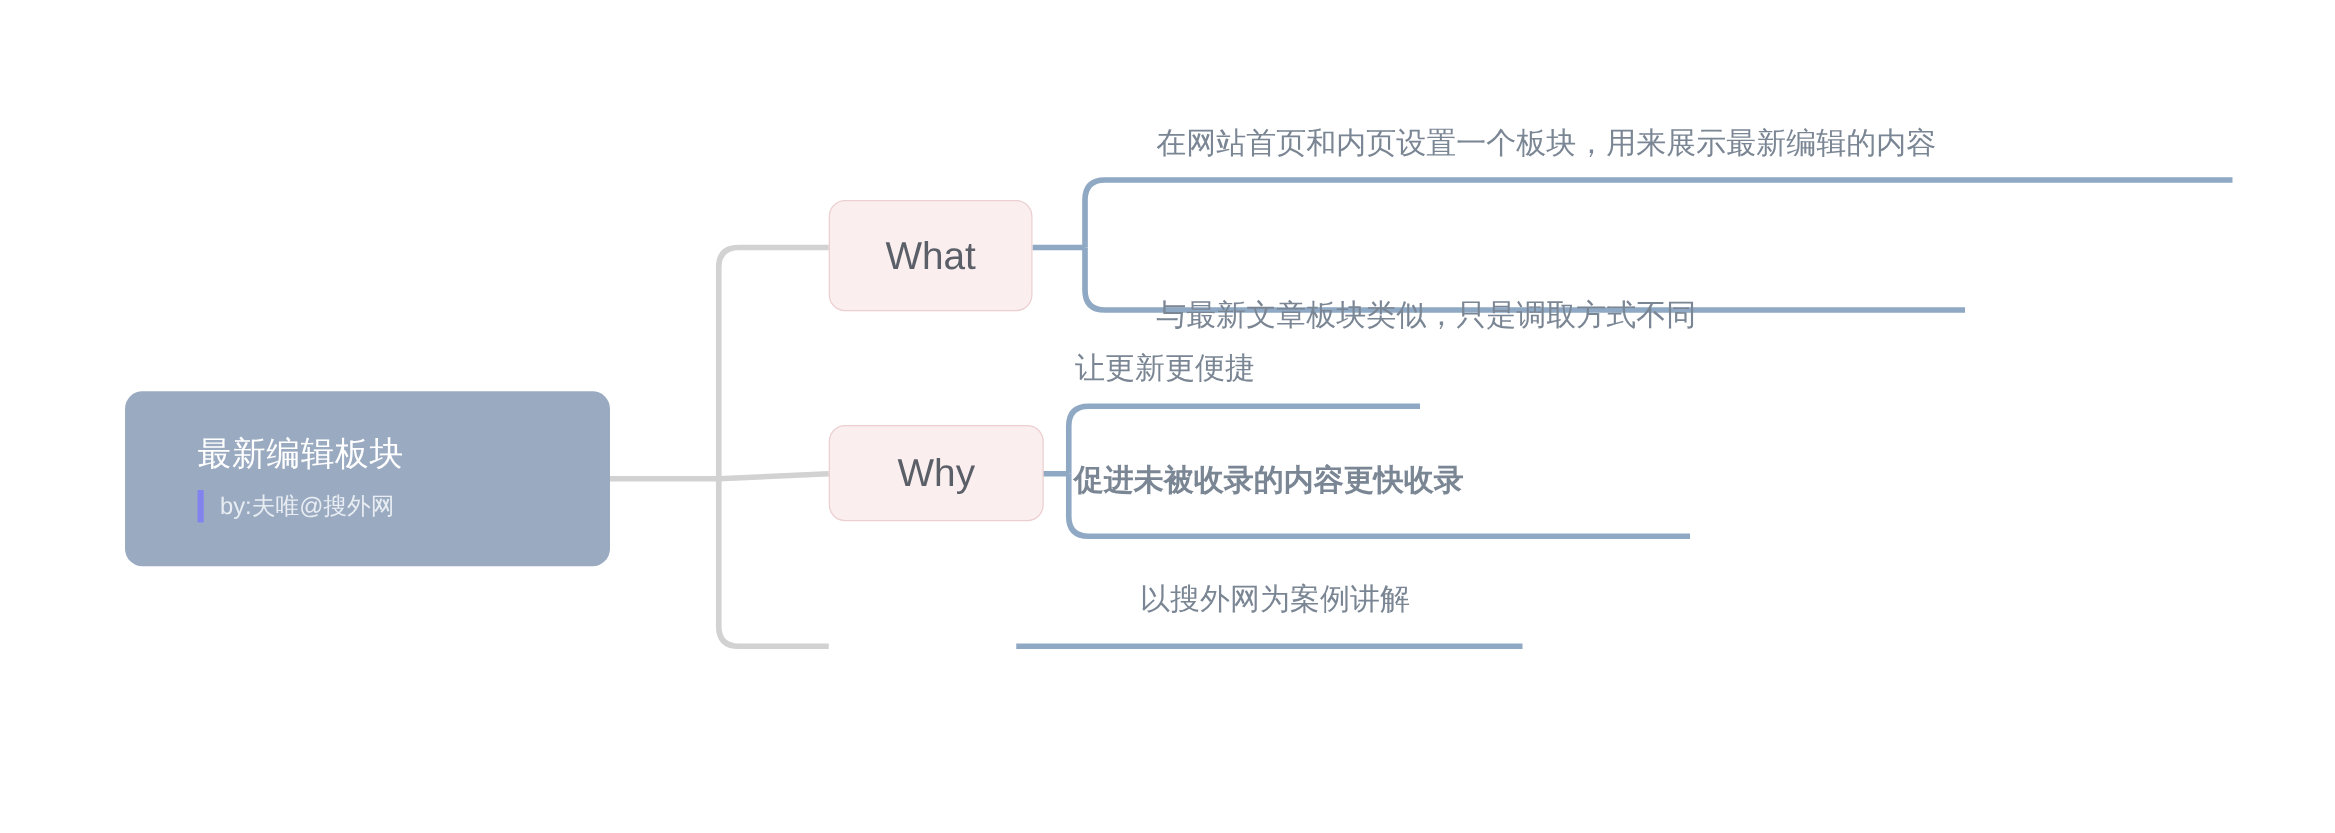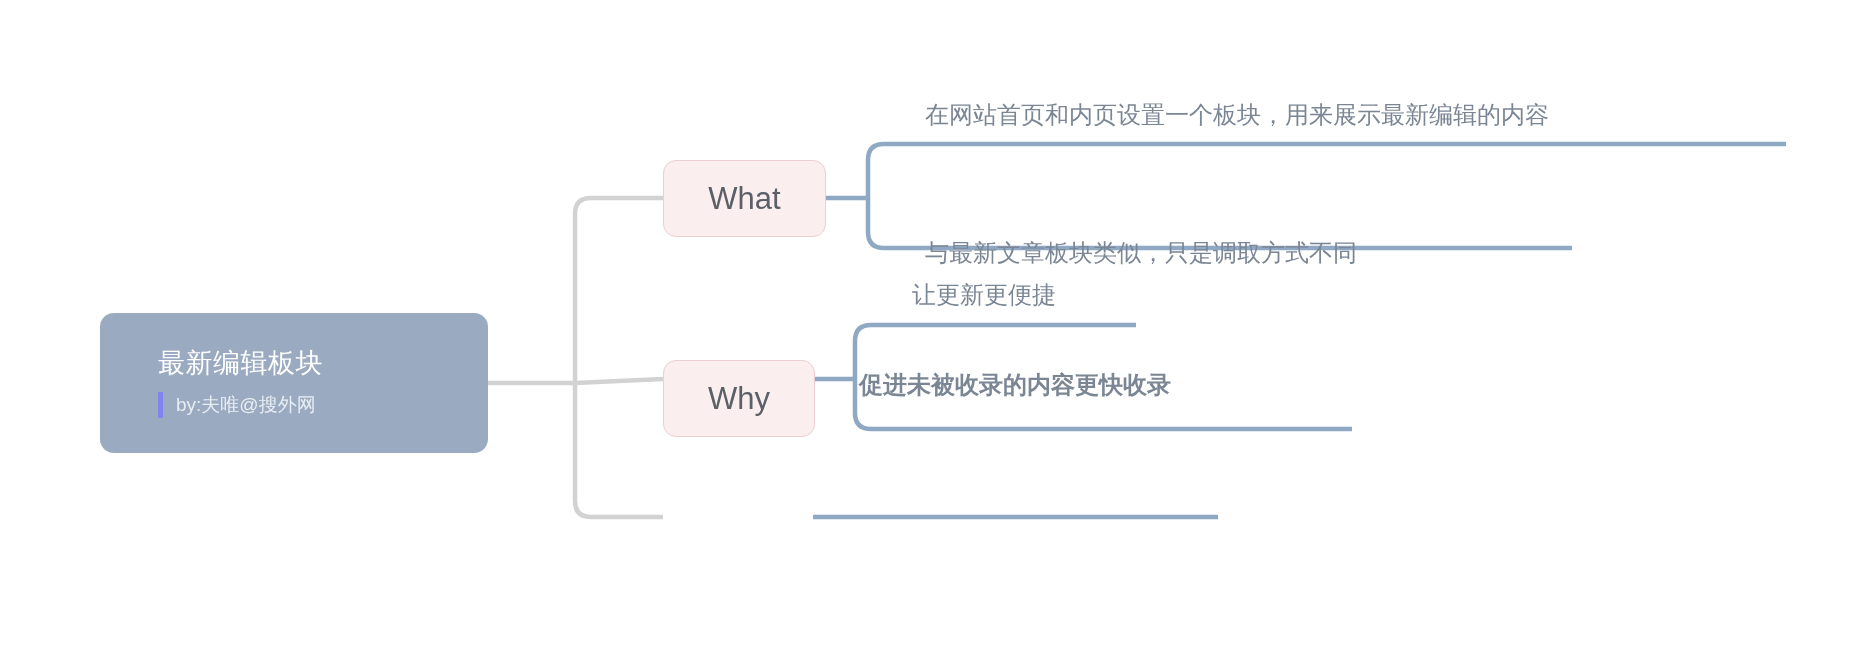"What" .branch-what { height: 77px -> 89px }
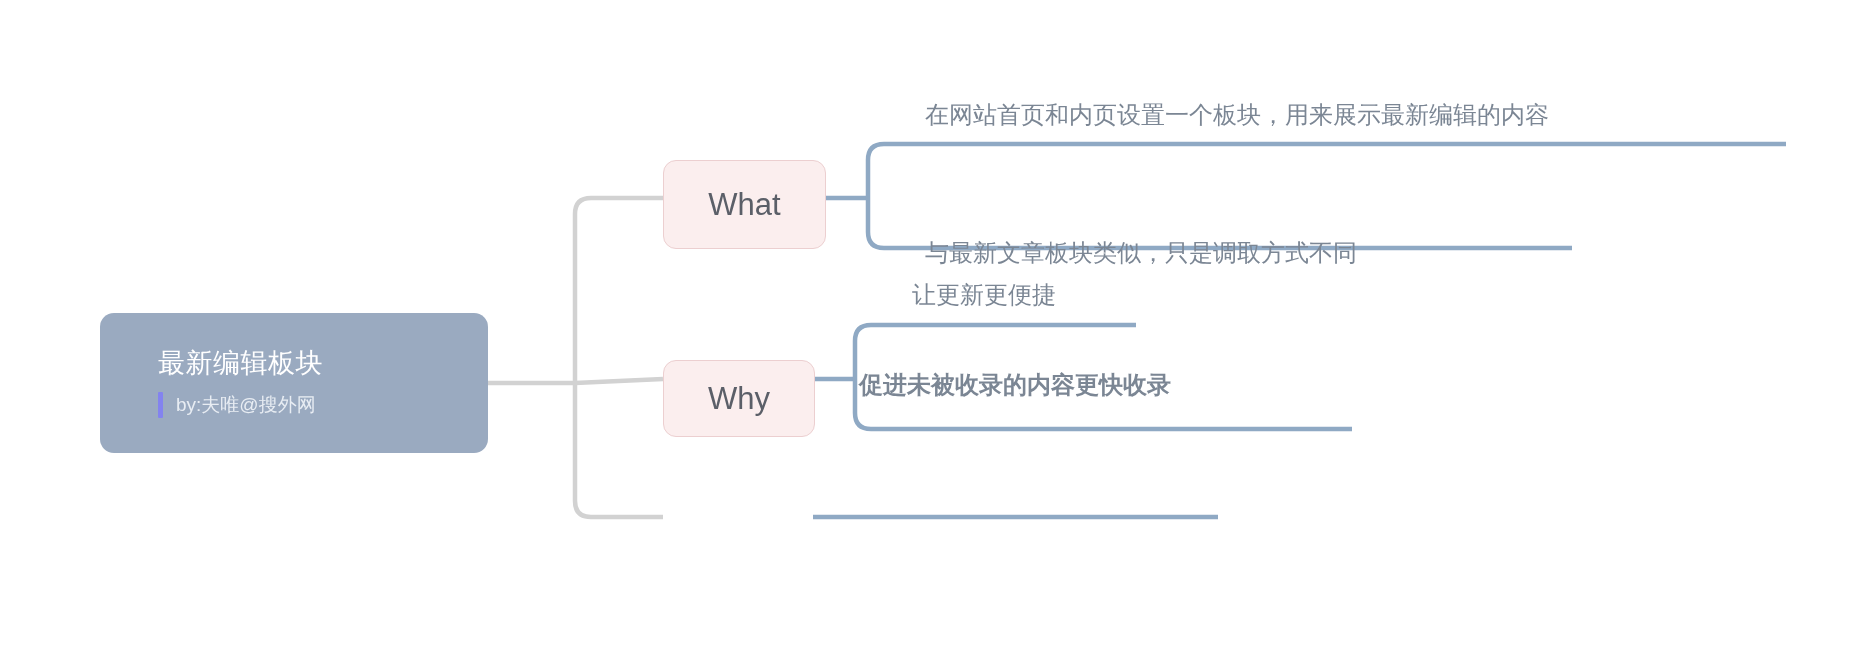"让更新更便捷" .leaf-y1 { left: 912px -> 860px }
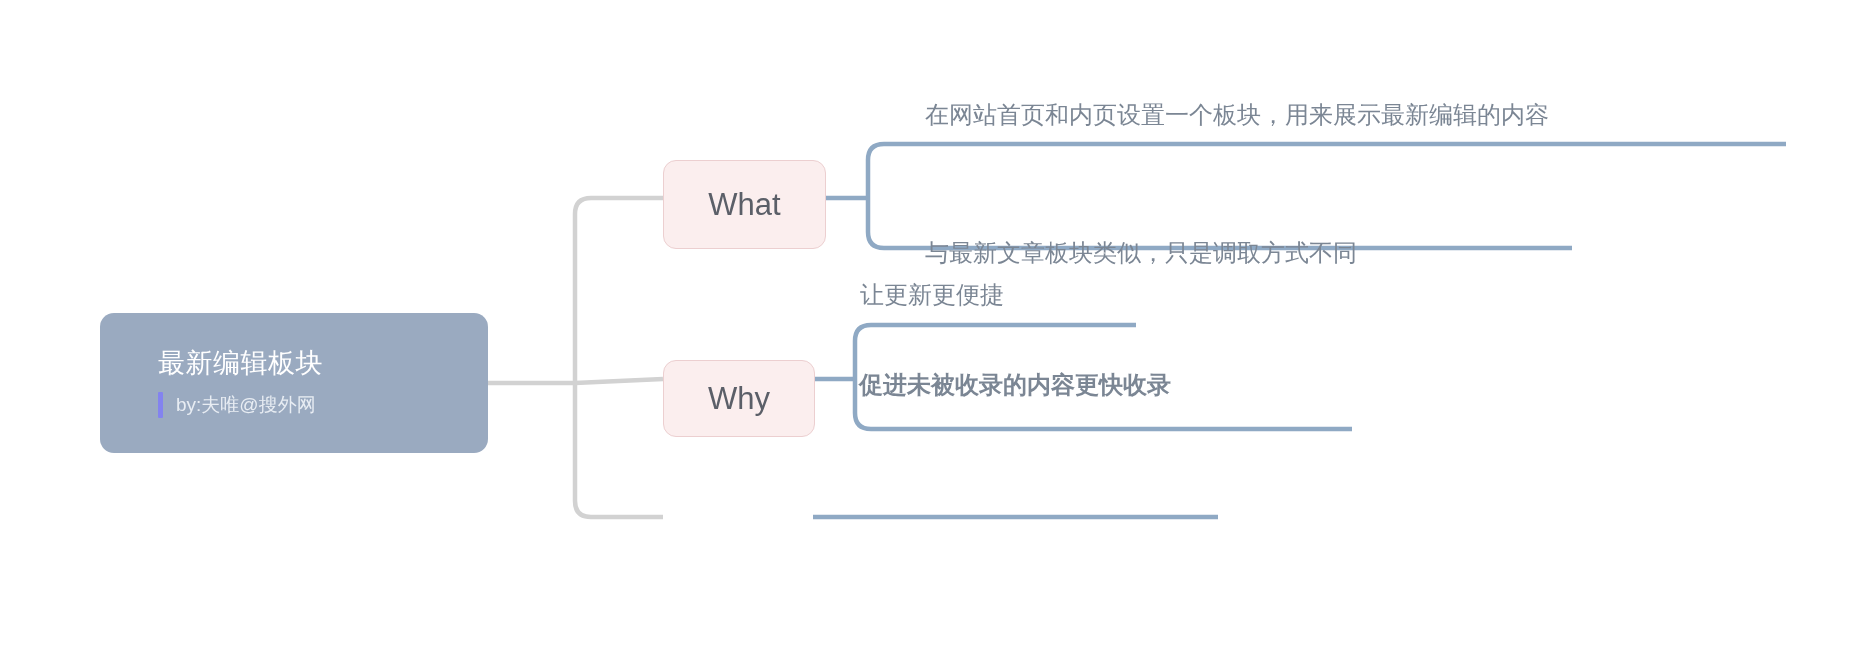"Why" .branch-why { margin-top: 20px -> none; width: 152px -> 172px }
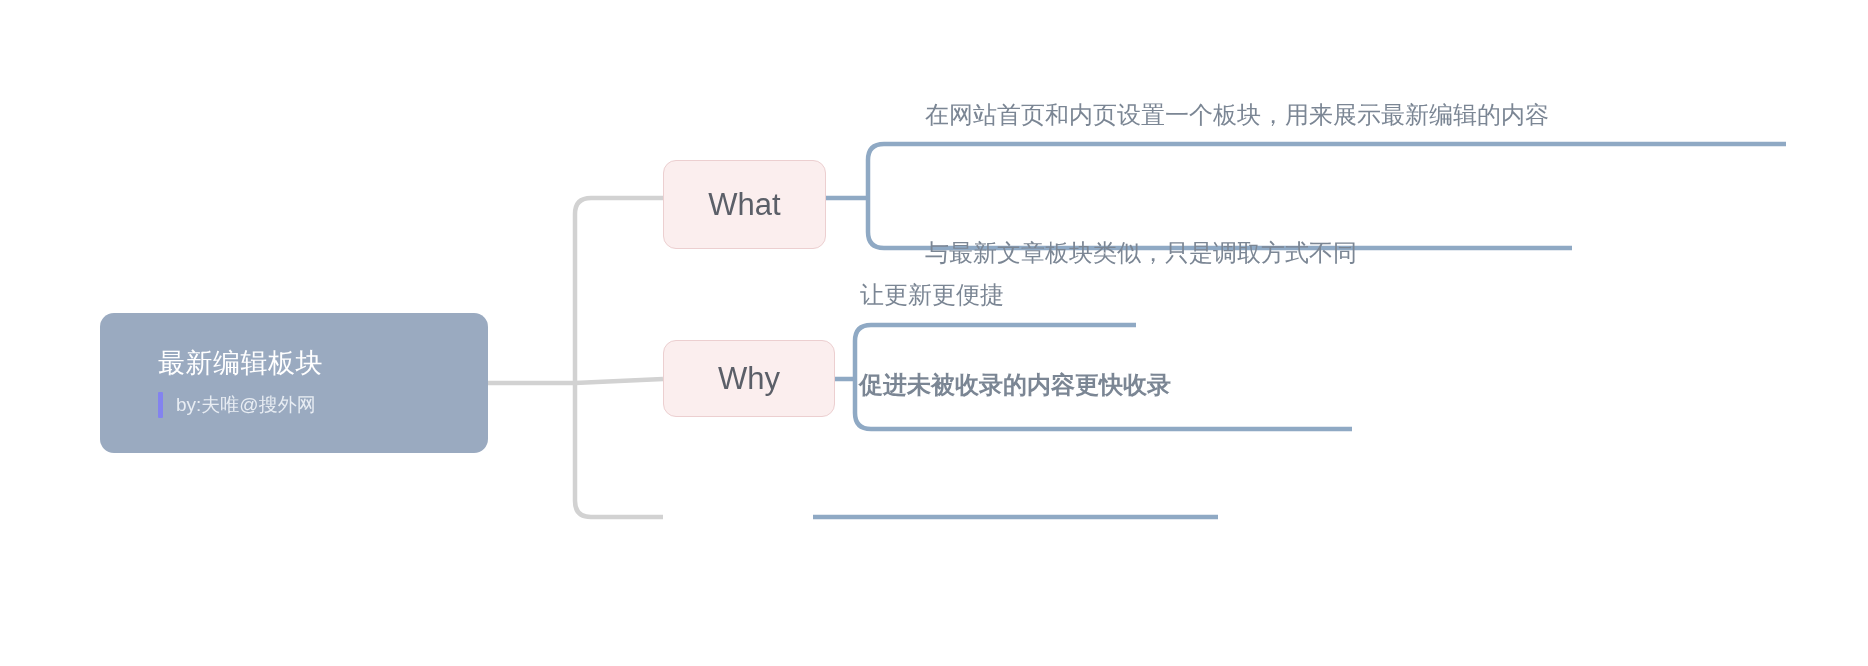"以搜外网为案例讲解" div.leaf-text { html: none -> <div>以搜外网为案例讲解</div> }
